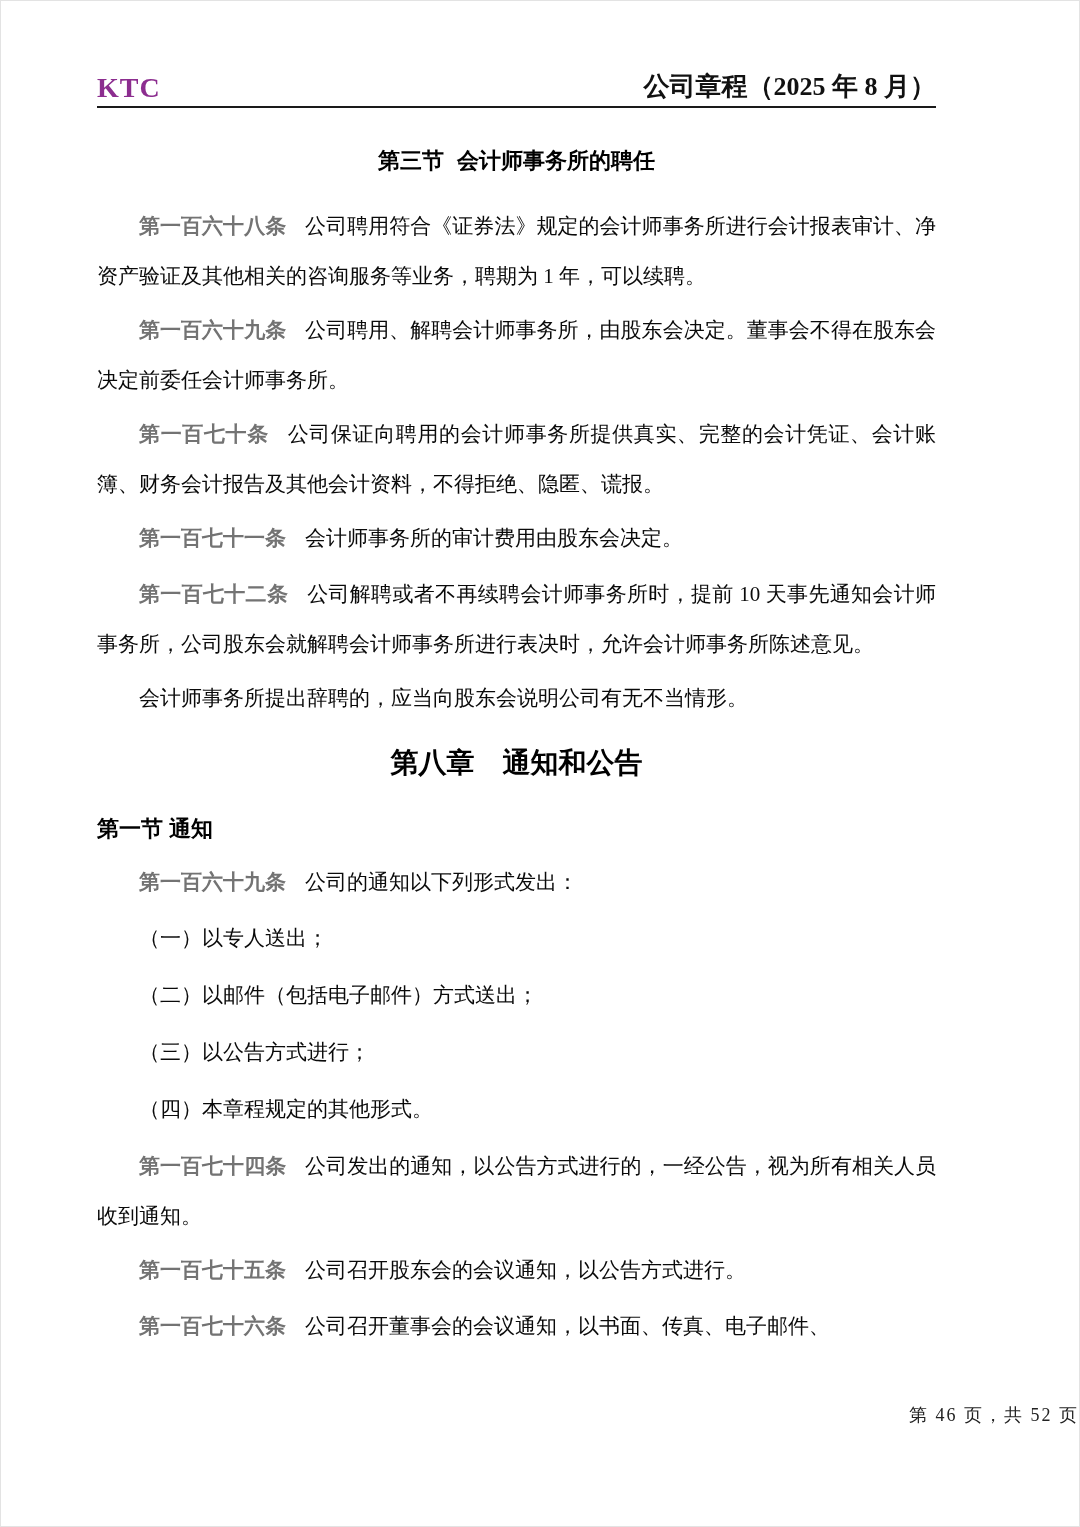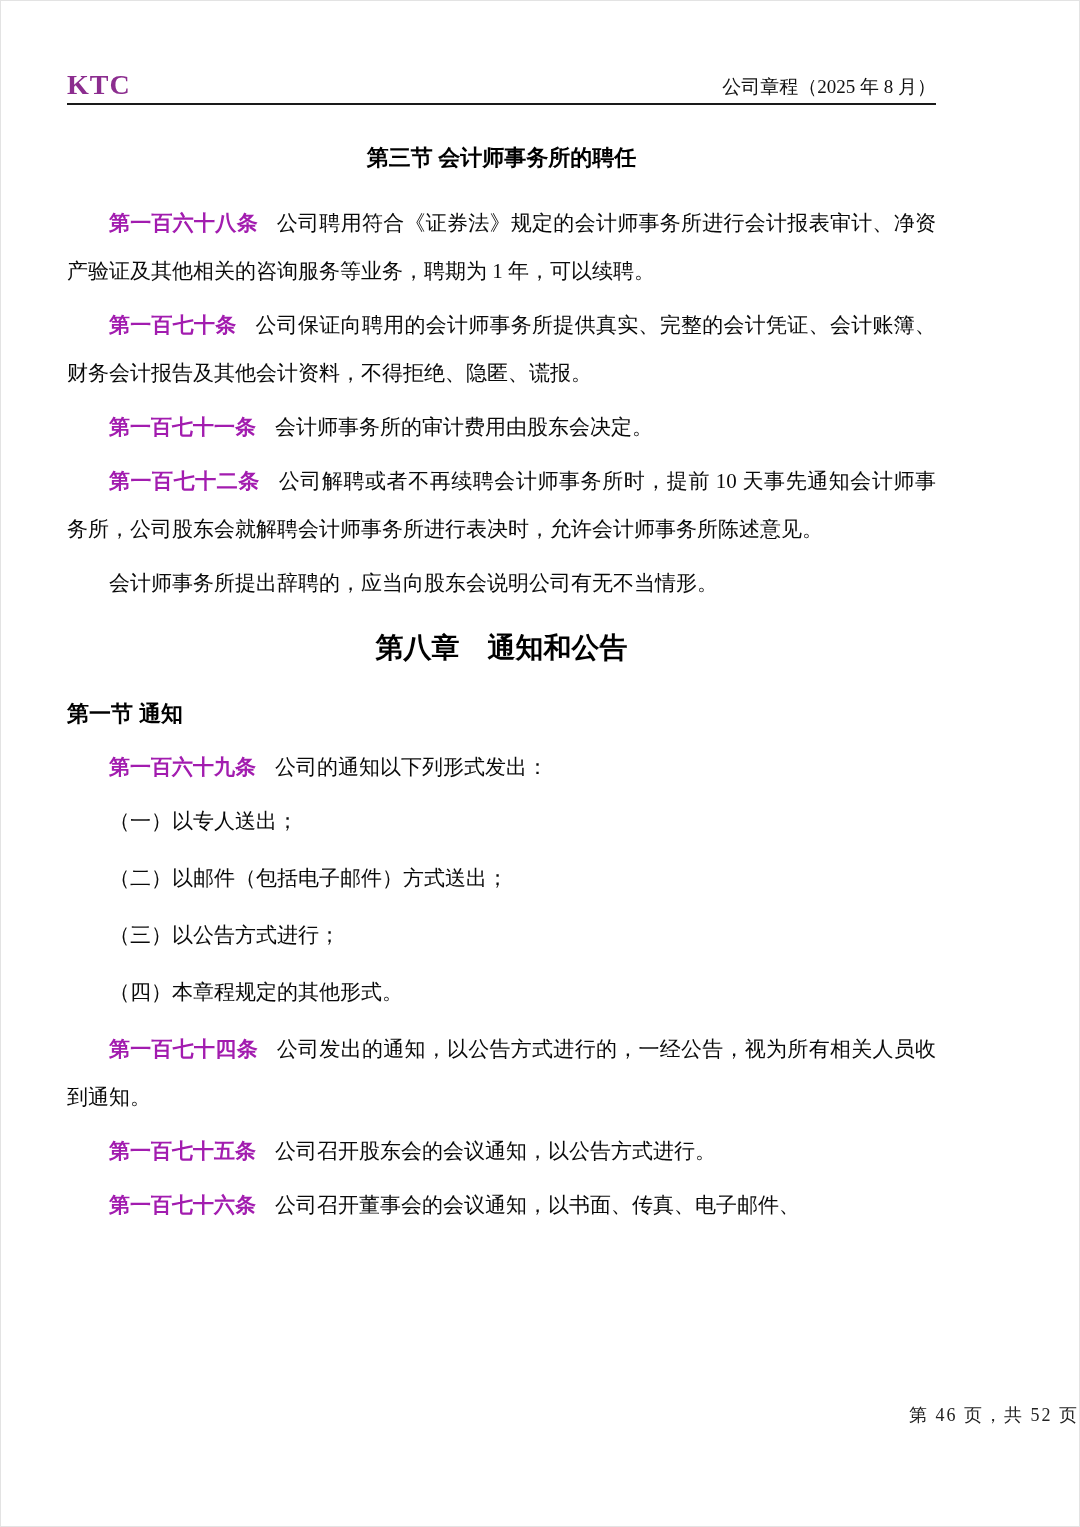"KTC" .page { padding: 70px 143px 0 66px -> 70px 143px 0 96px }
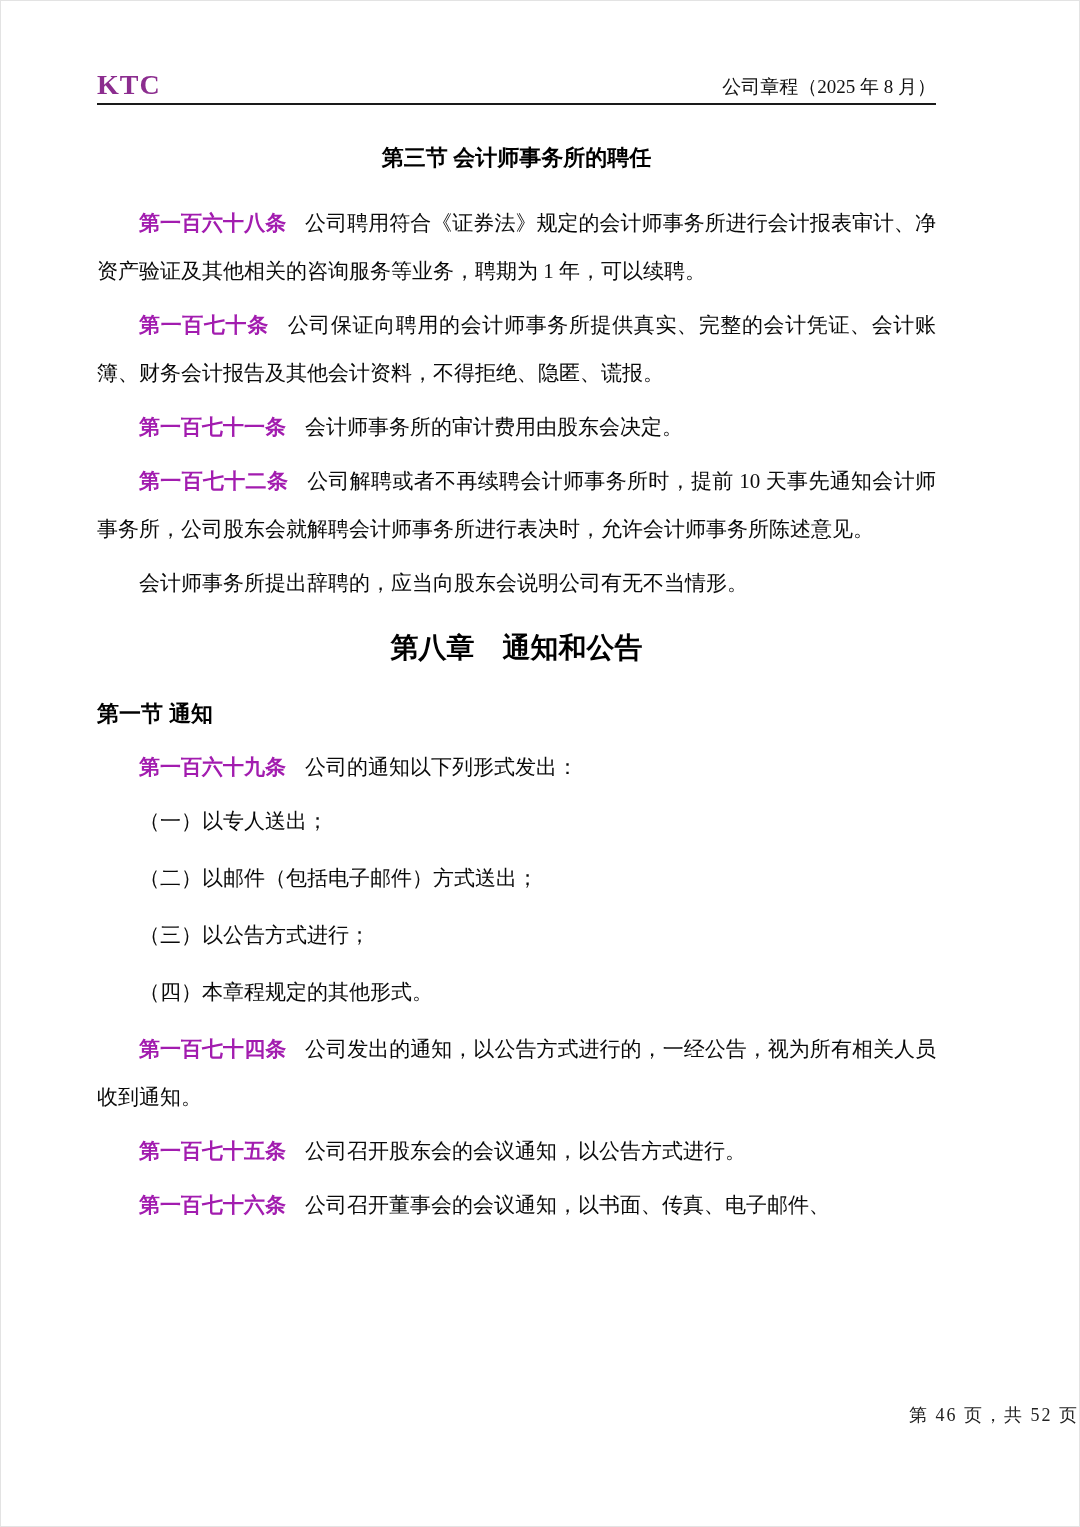"公司章程（2025 年 8 月）" .doc-title { font-size: 19px -> 26px; font-weight: none -> bold }
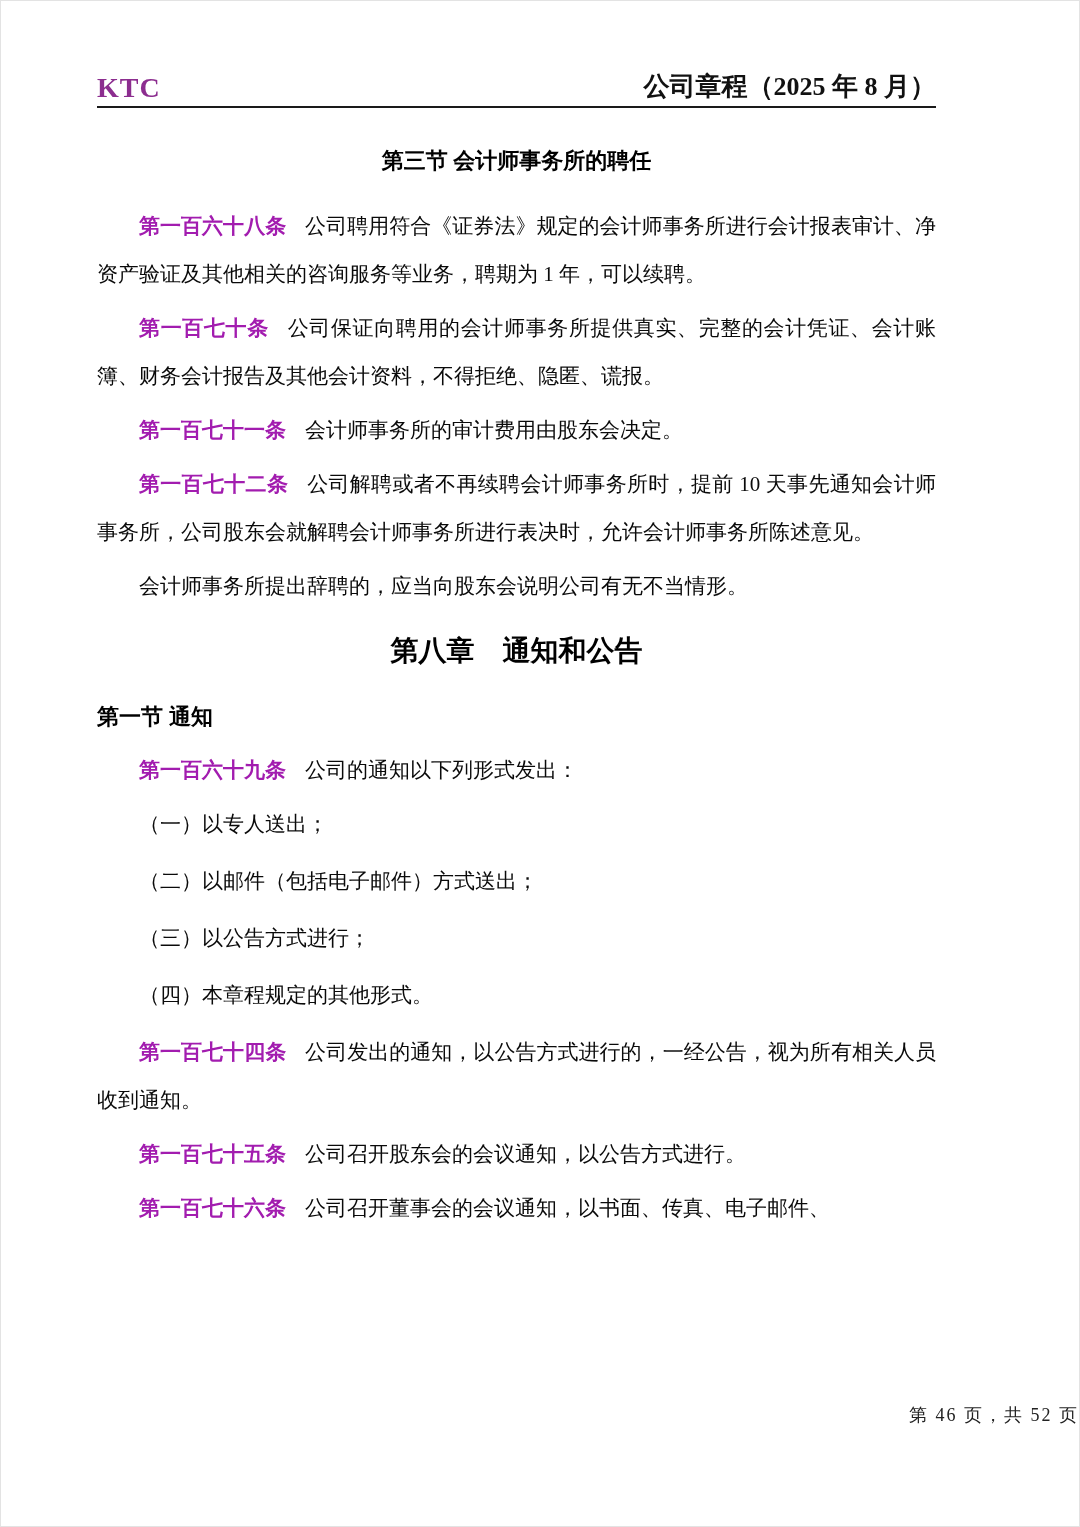"第三节 会计师事务所的聘任" .section-title { font-family: Liberation Serif, serif -> Liberation Mono, monospace }
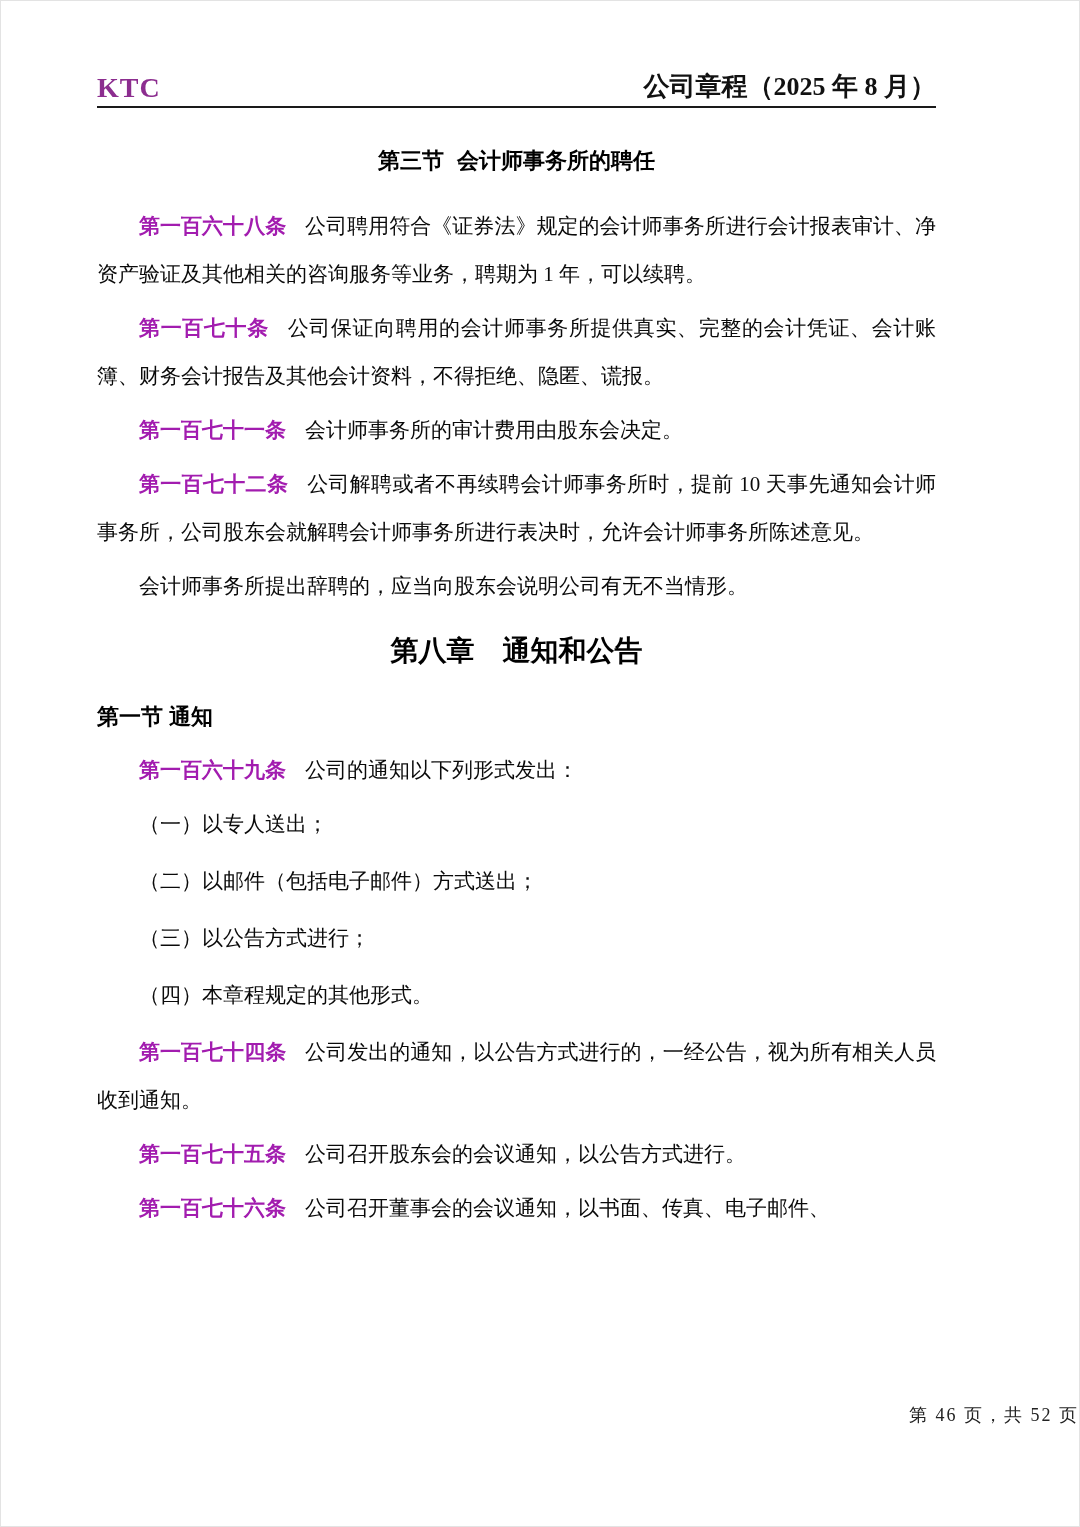"第一百六十八条" .article-label { color: #a21caf -> #737373; font-family: Liberation Sans, sans-serif -> Liberation Mono, monospace }
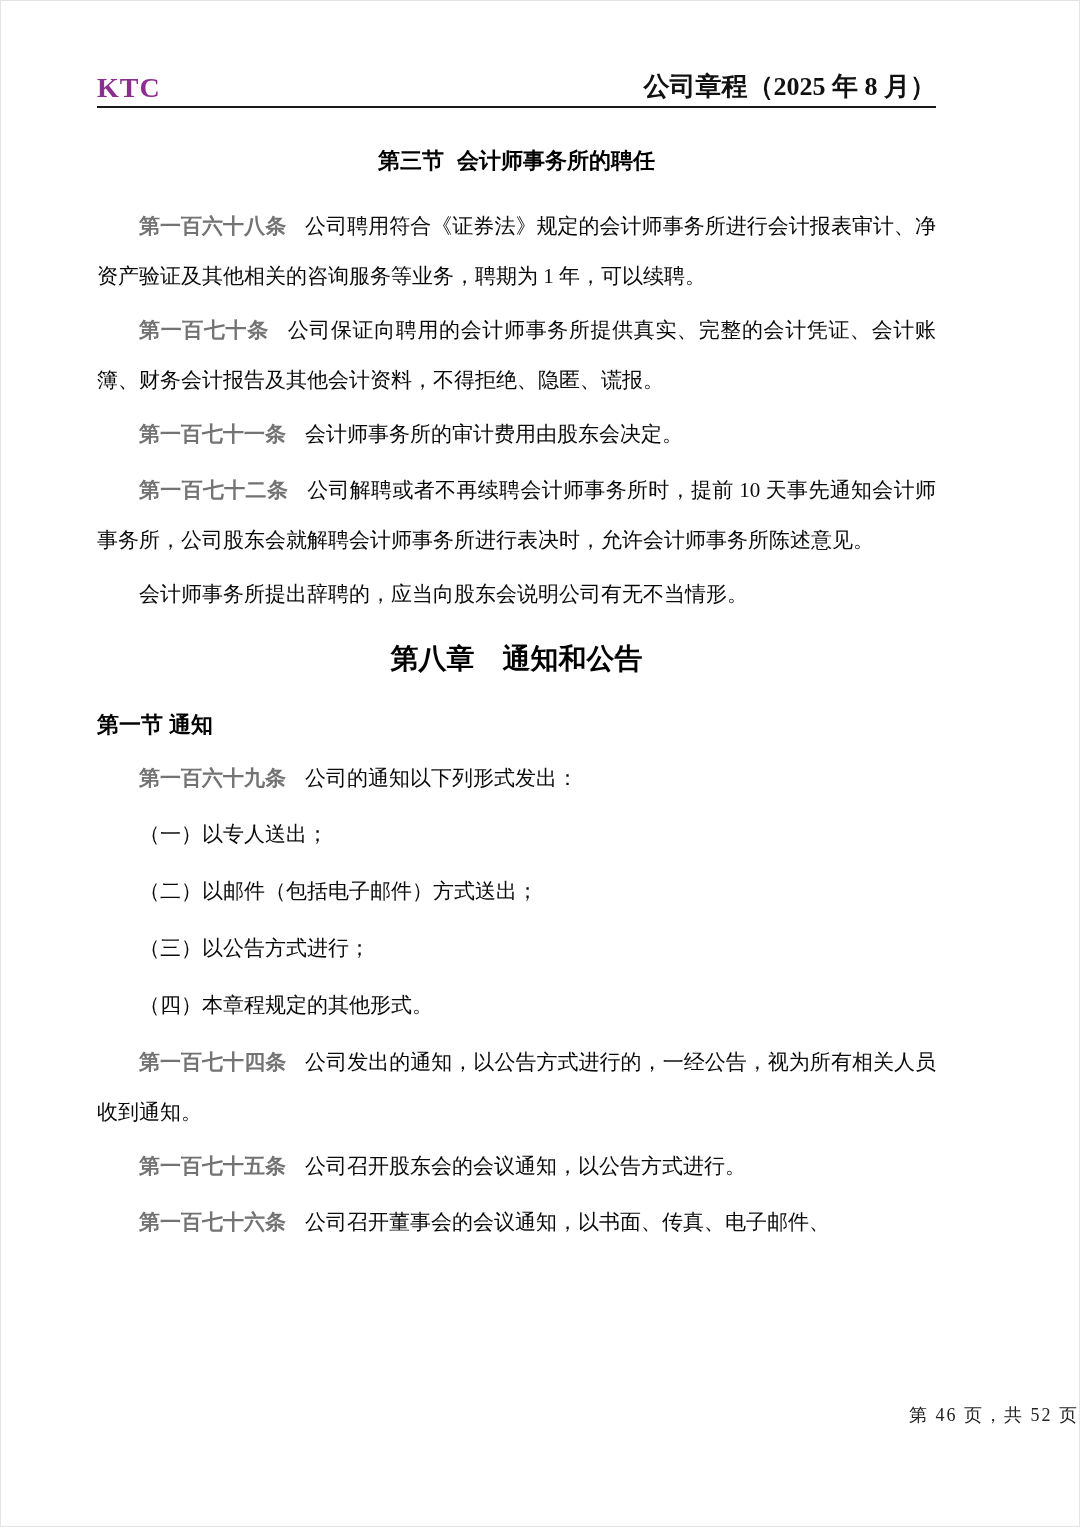"第一百六十九条 公司聘用、解聘会计师事务所，由股东会决定。董事会不得在股东会决定前委任会计师事务所。" p.para { html: none -> <p><span>第一百六十九条</span><span>公司聘用、解聘会计师事务所，由股东会决定。董事会不得在股东会决定前委任会计师事务所。</span></p> }
